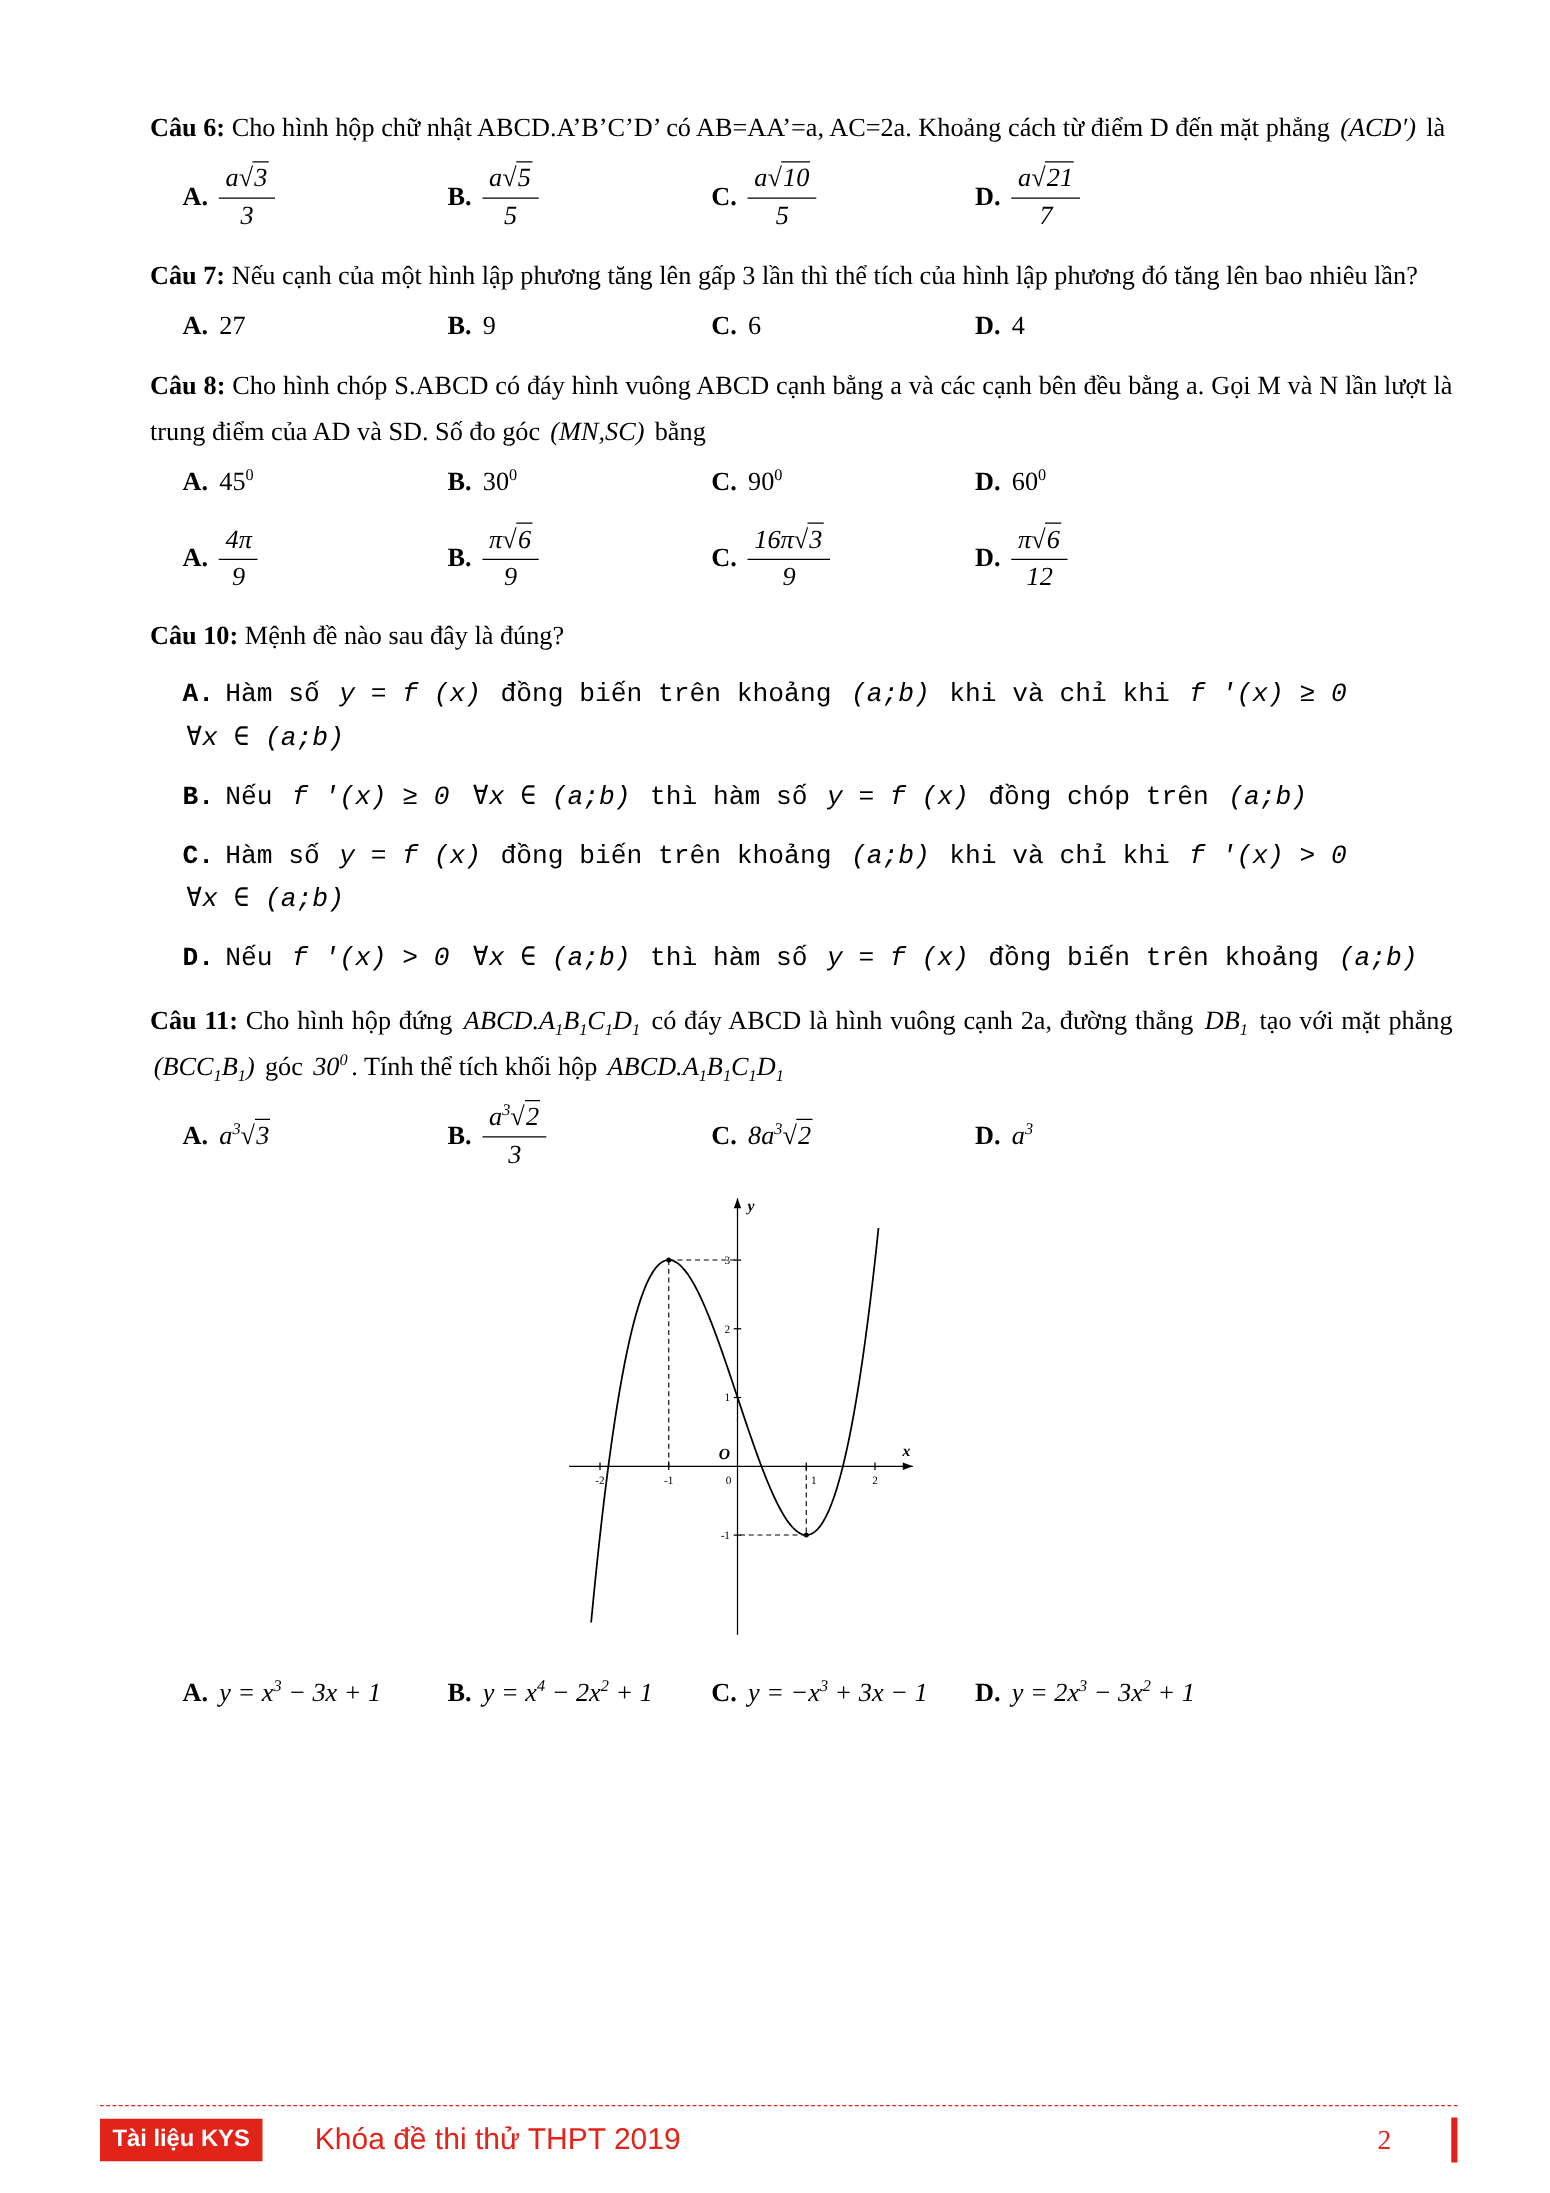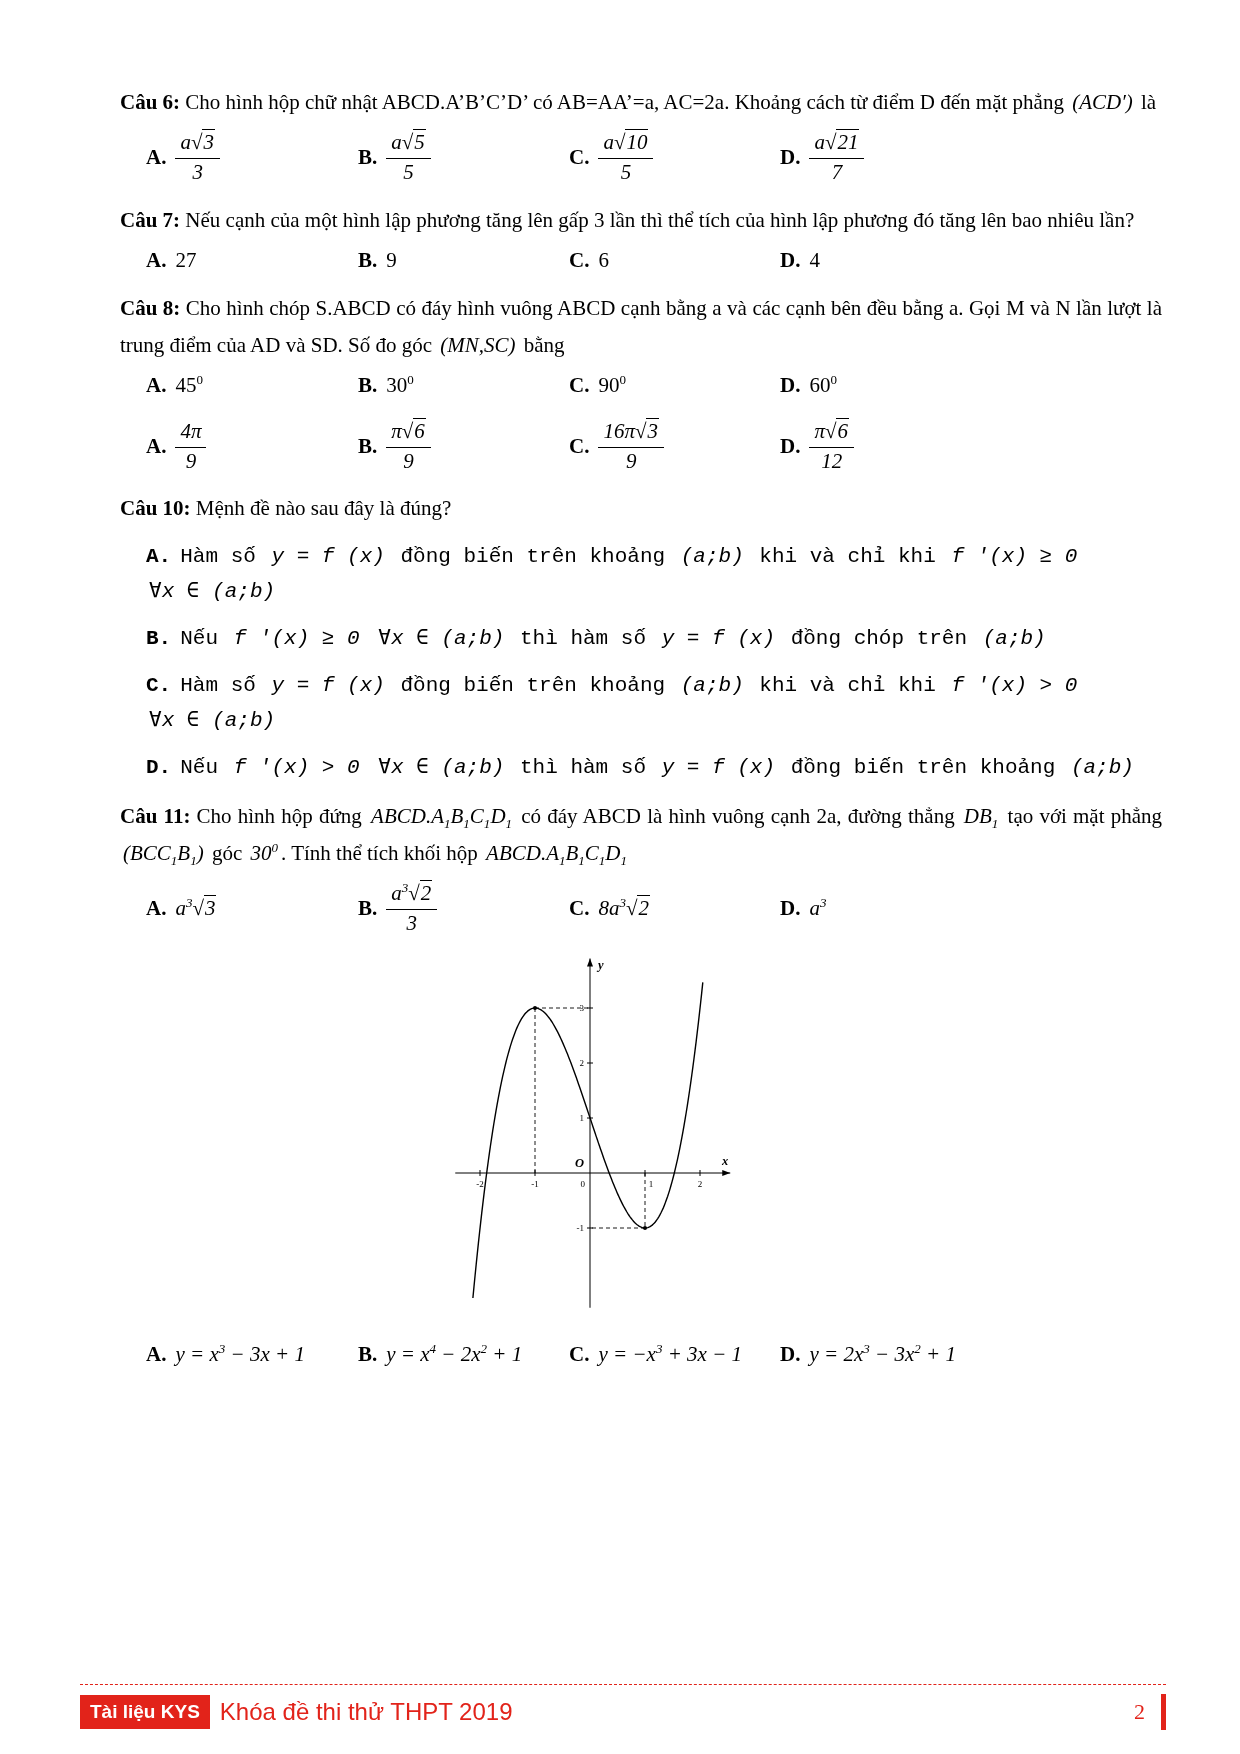"Tài liệu KYS" .footer-row { gap: none -> 32px }
